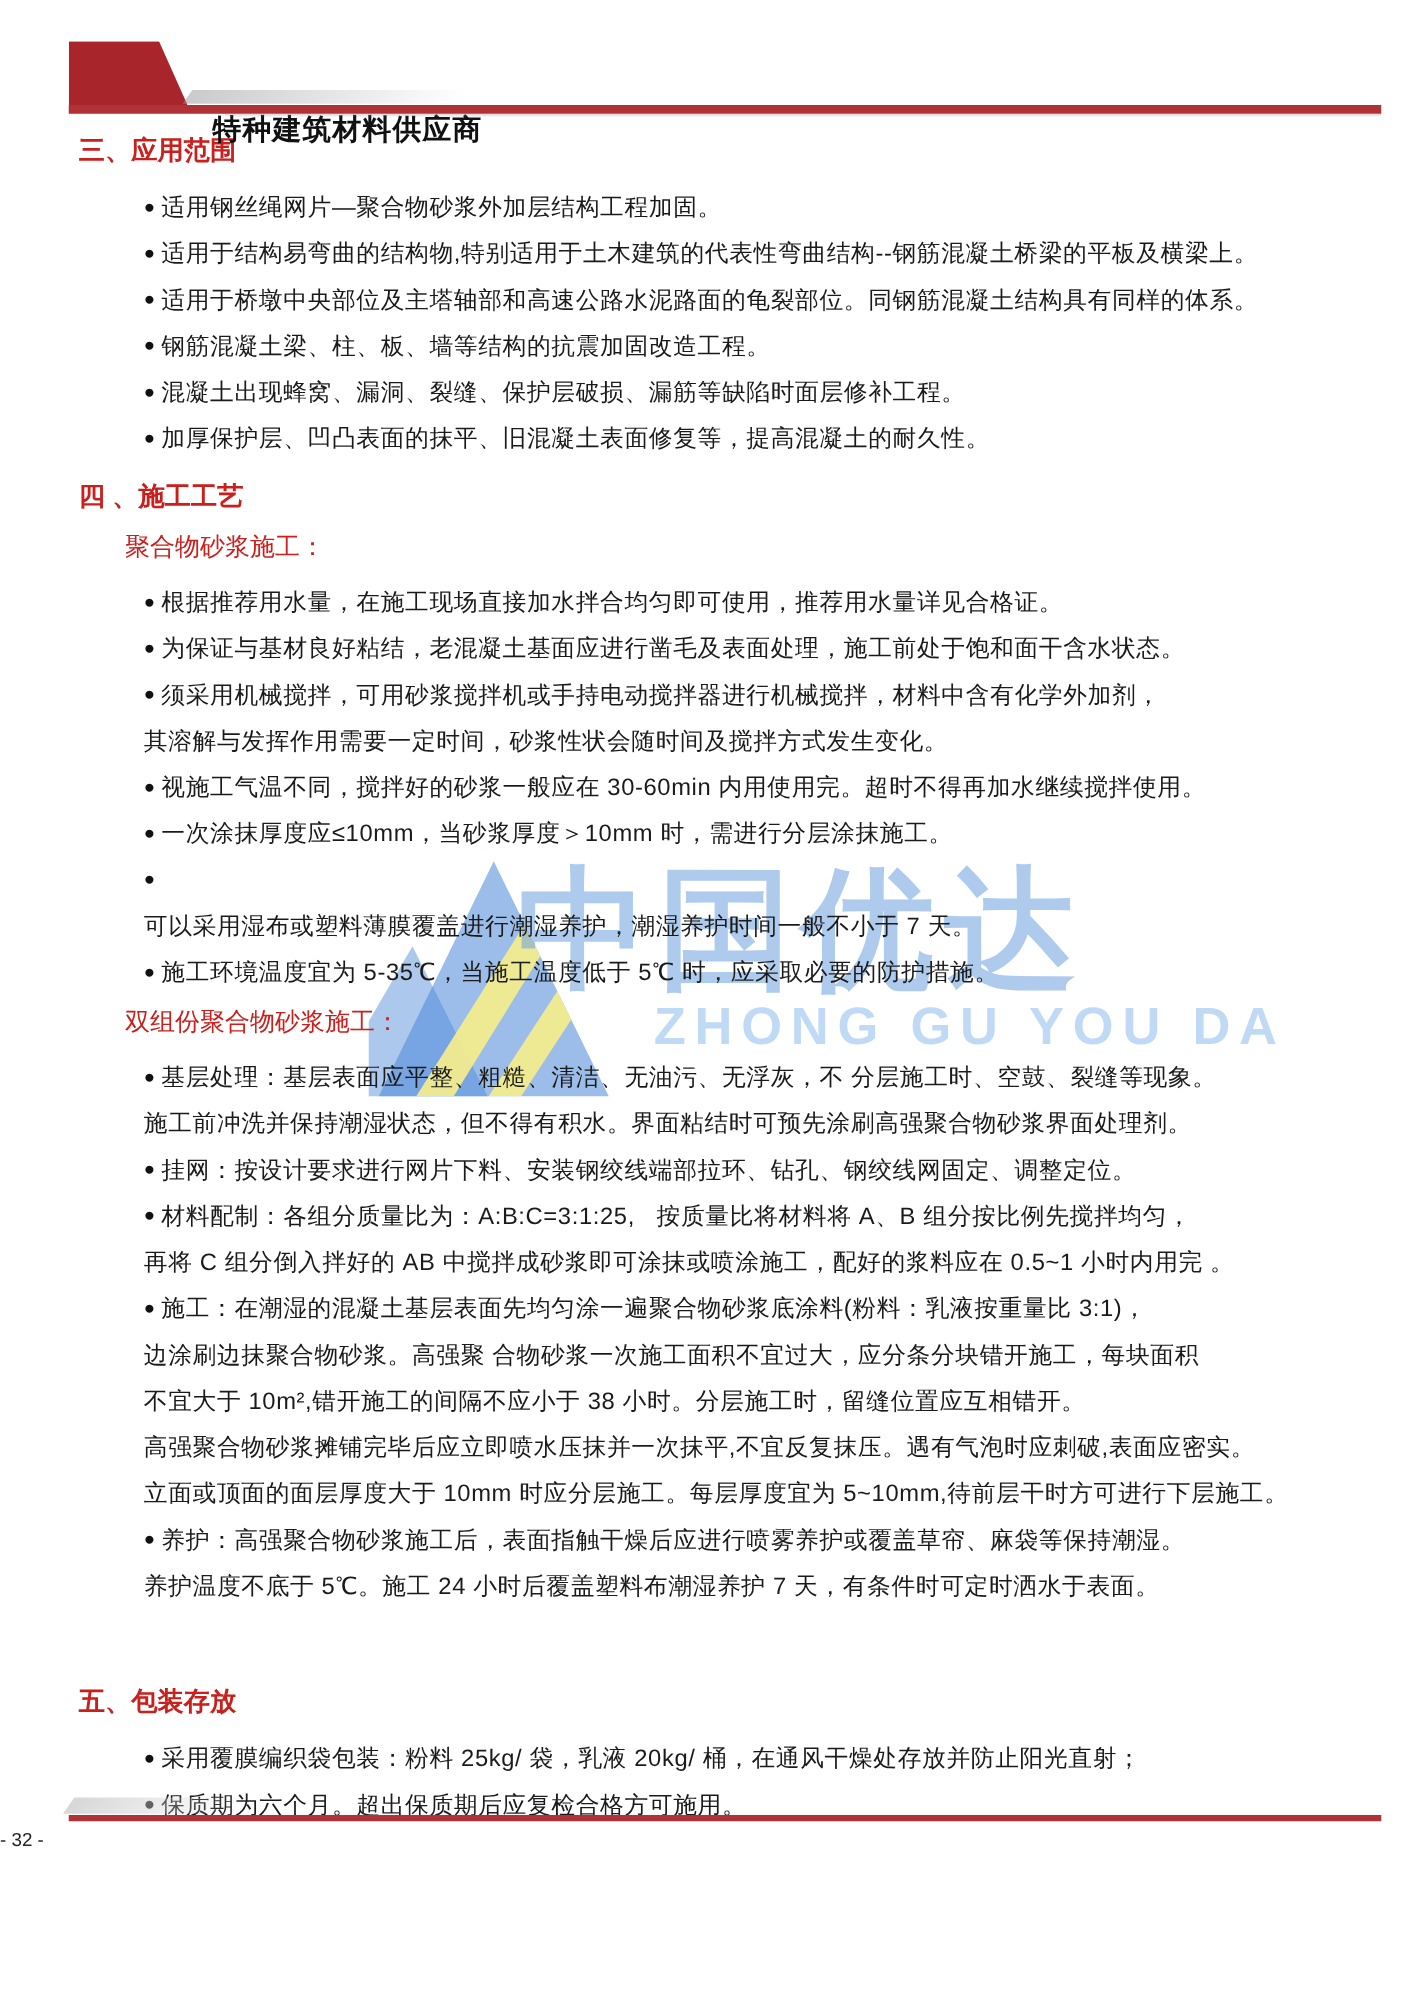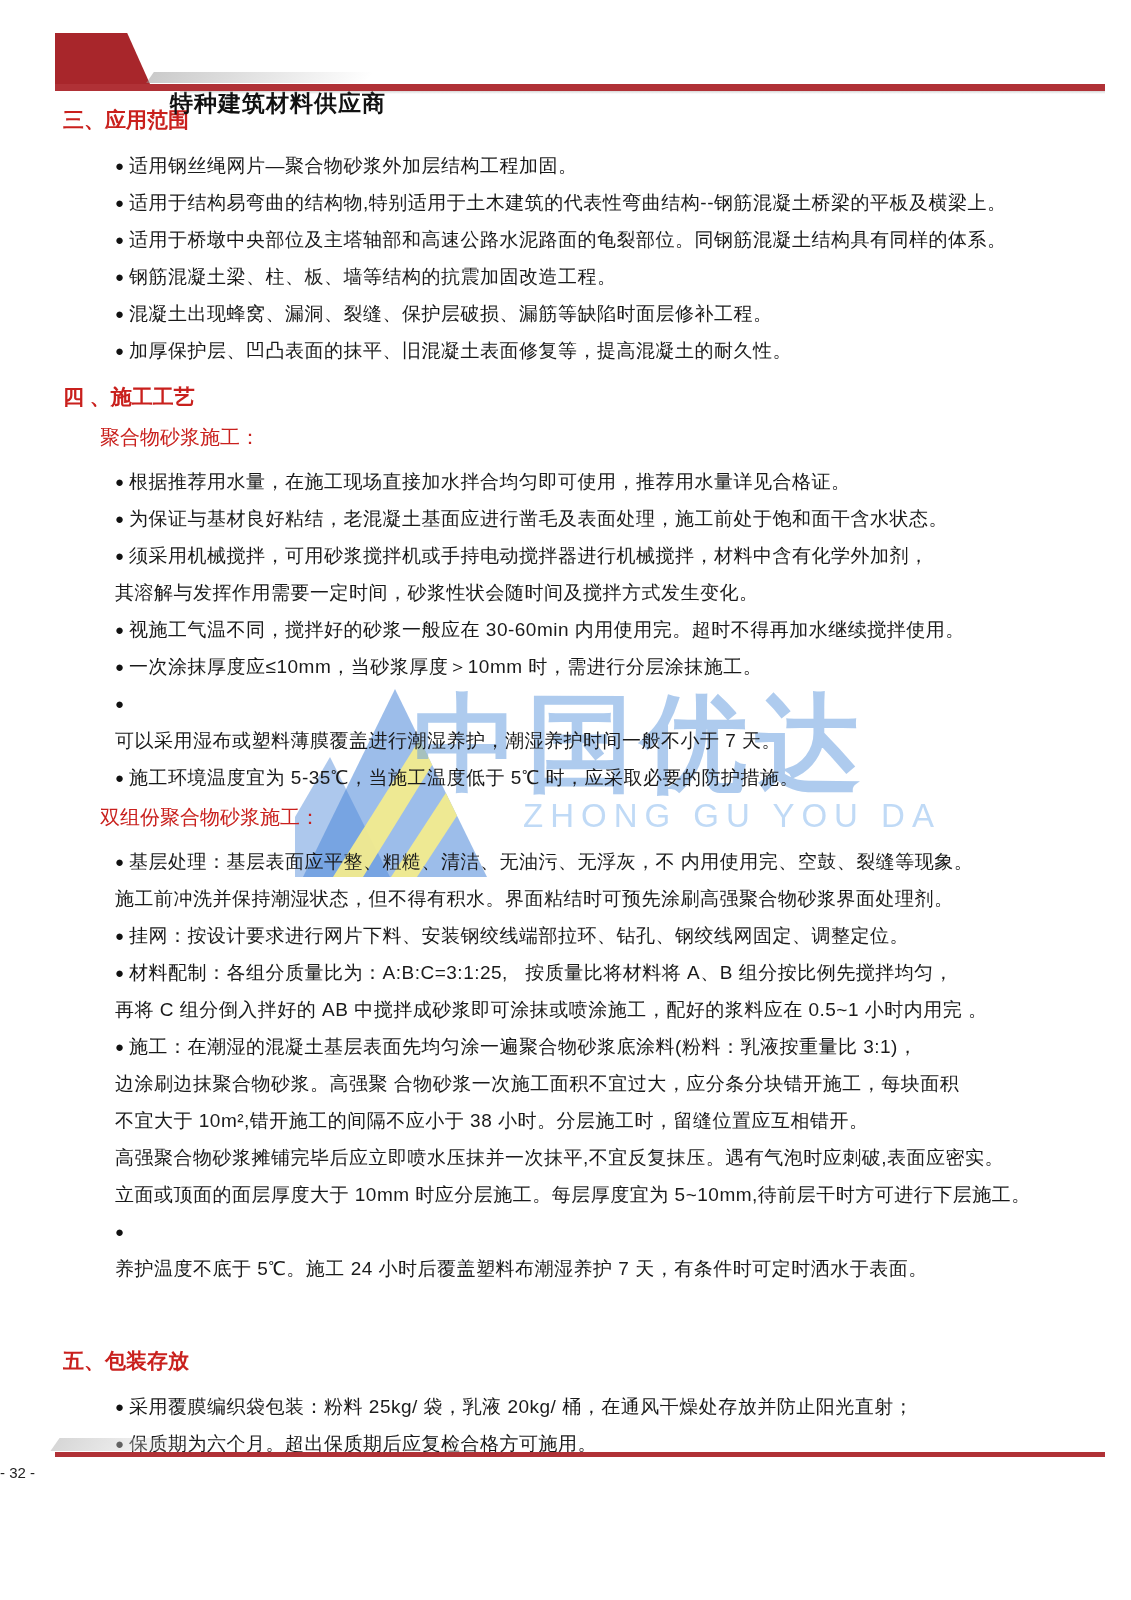"ZHONG GU YOU DA" .wm-en { font-size: 33px -> 42px; font-weight: normal -> bold }
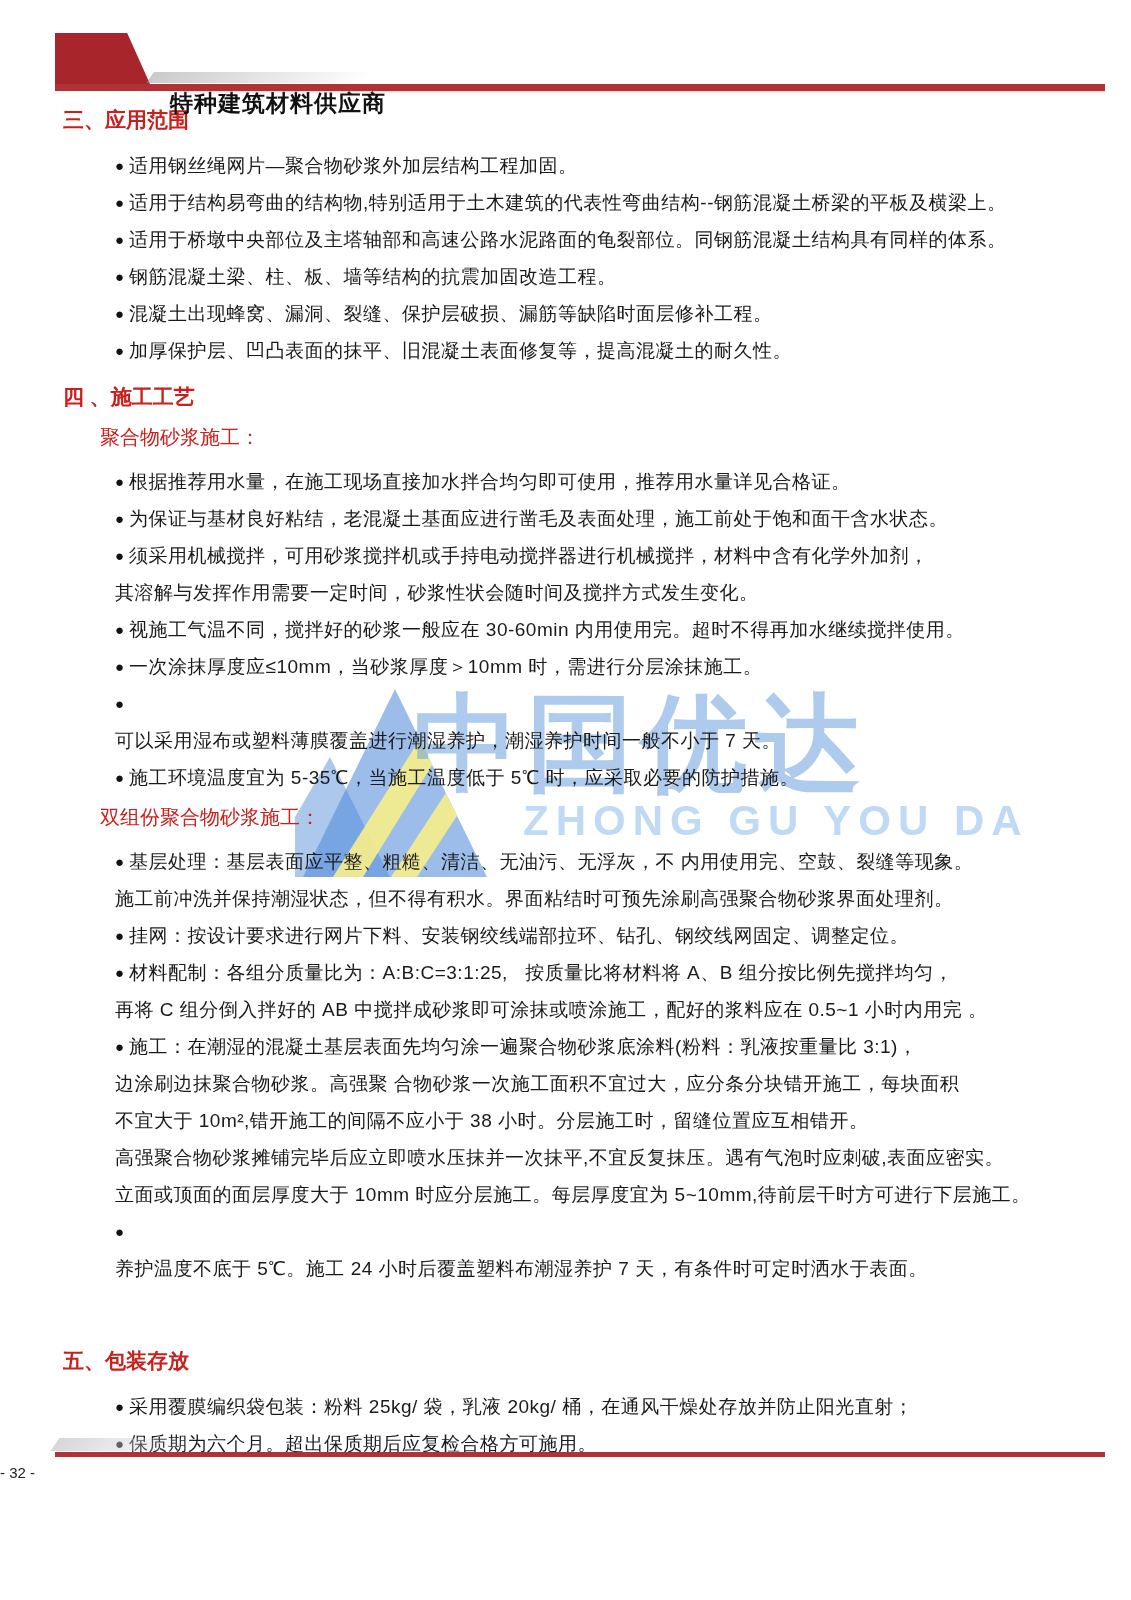"基层处理：基层表面应平整、粗糙、清洁、无油污、无浮灰，不" span.line-text { text: 内用使用完 -> 分层施工时 }
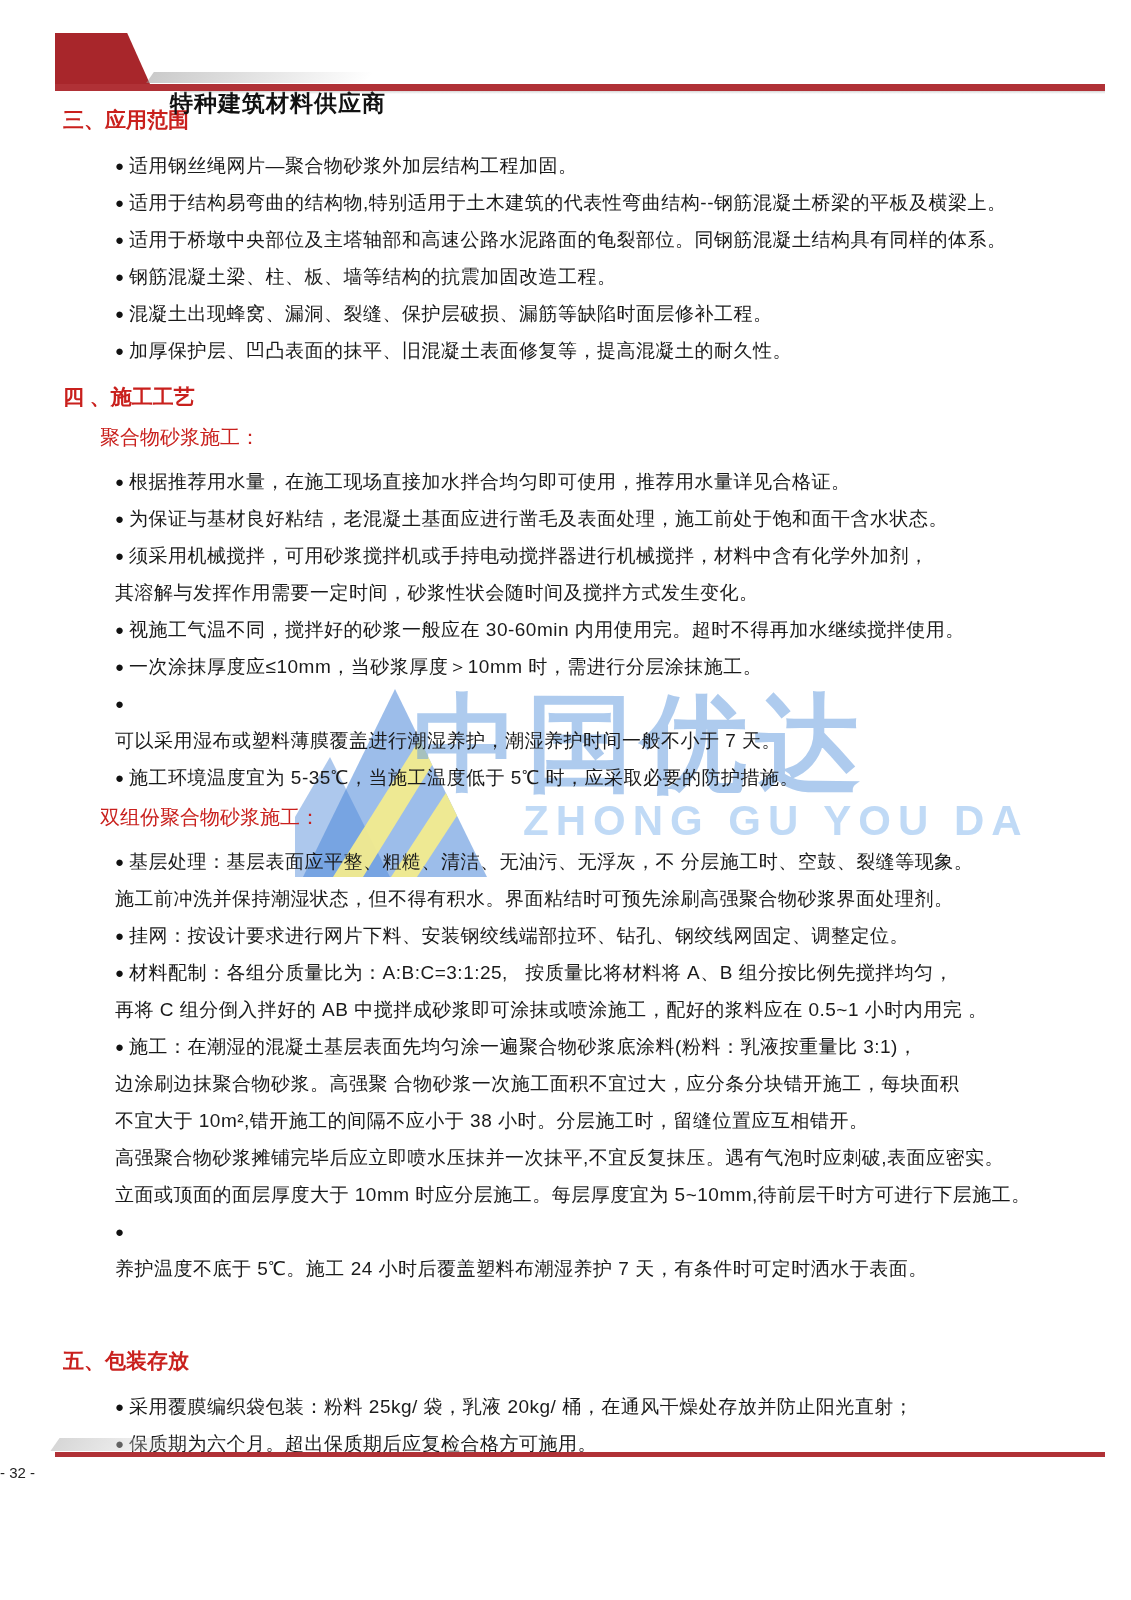"养护：高强聚合物砂浆施工后，表面指触干燥后应进行喷雾养护或覆盖草帘、麻袋等保持潮" span.line-text { html: none -> <span>养护：高强聚合物砂浆施工后，表面指触干燥后应进行喷雾养护或覆盖草帘、麻袋等保持潮湿。</span> }
